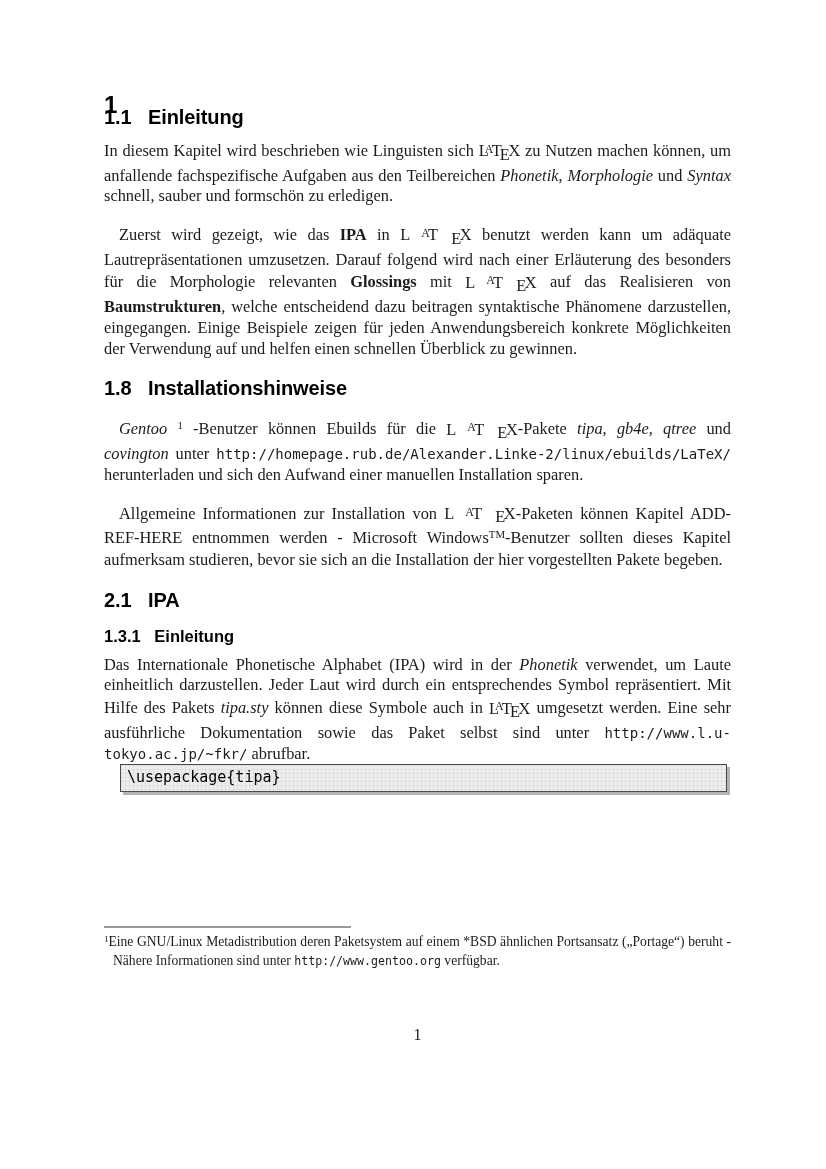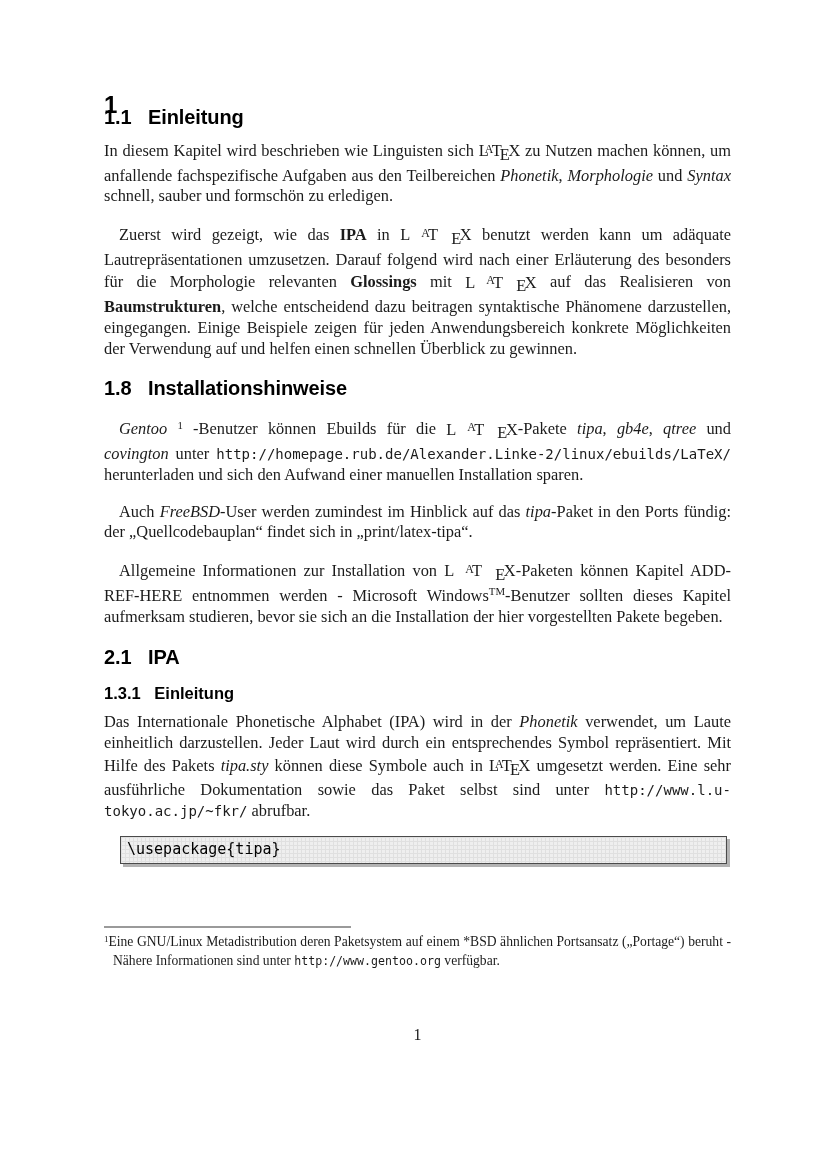"Auch FreeBSD-User werden zumindest im" p.justify { html: <p><span>Auch </span><span>FreeBSD</span><span>-User werden zumindest im Hinblick auf das </span><span>tipa</span><span>-Paket in den Ports fündig: der „Quellcodebauplan“ findet sich in „print/latex-tipa“.</span></p> -> none }
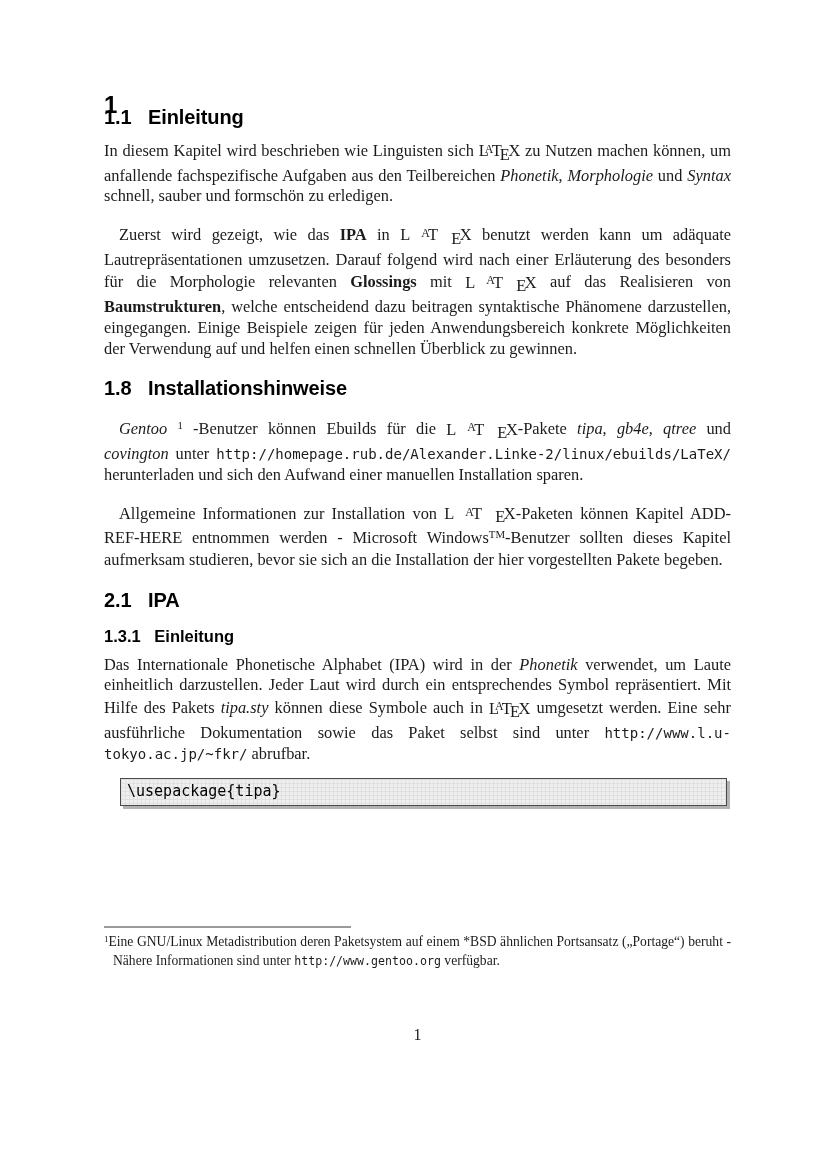"\usepackage{tipa}" .codebox { margin: 14px 4px 0 16px -> 0 4px 0 16px }
